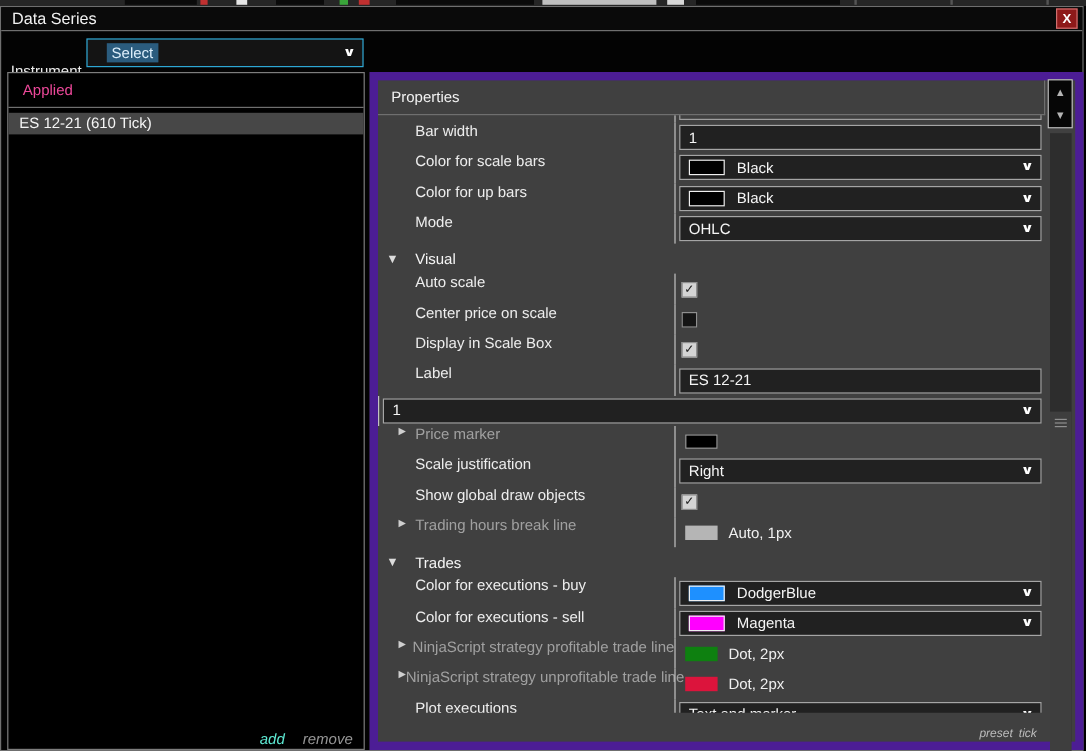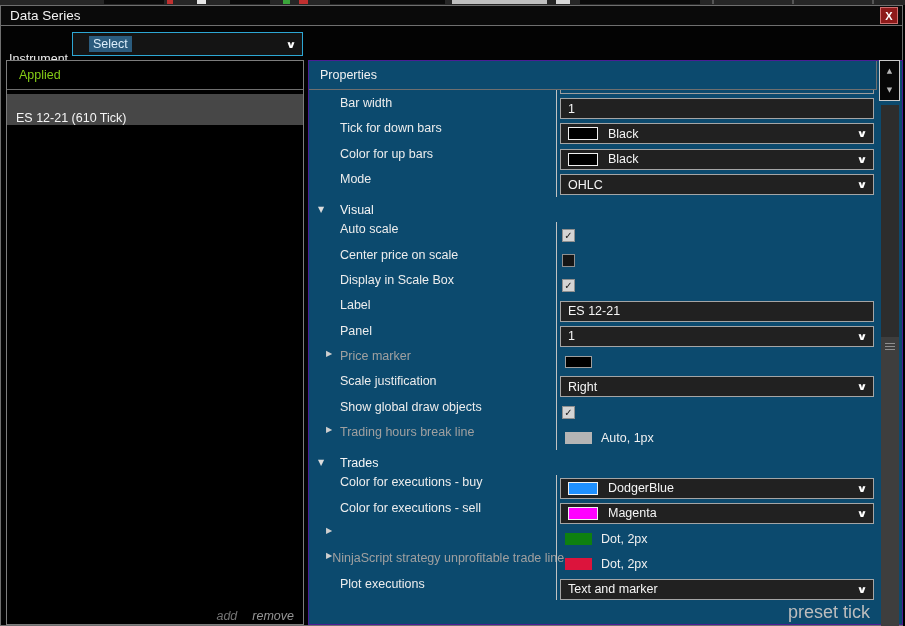"Applied" .lheader { color: #84cc16 -> #ec4899 }
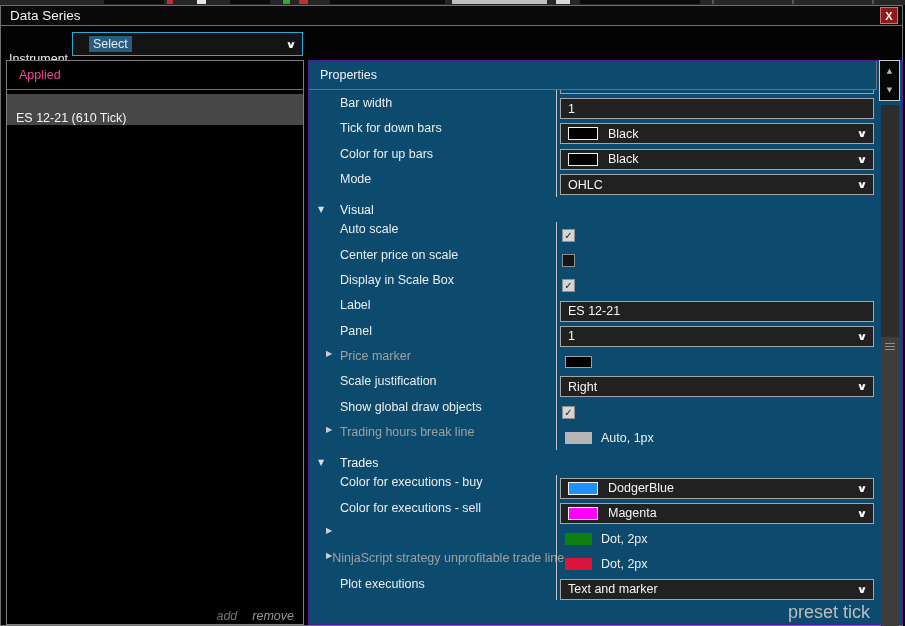"Properties" .rpanel { background: #0c4a6e -> #404040; border: 1px solid #4c1d95 -> 7px solid #4c1d95 }
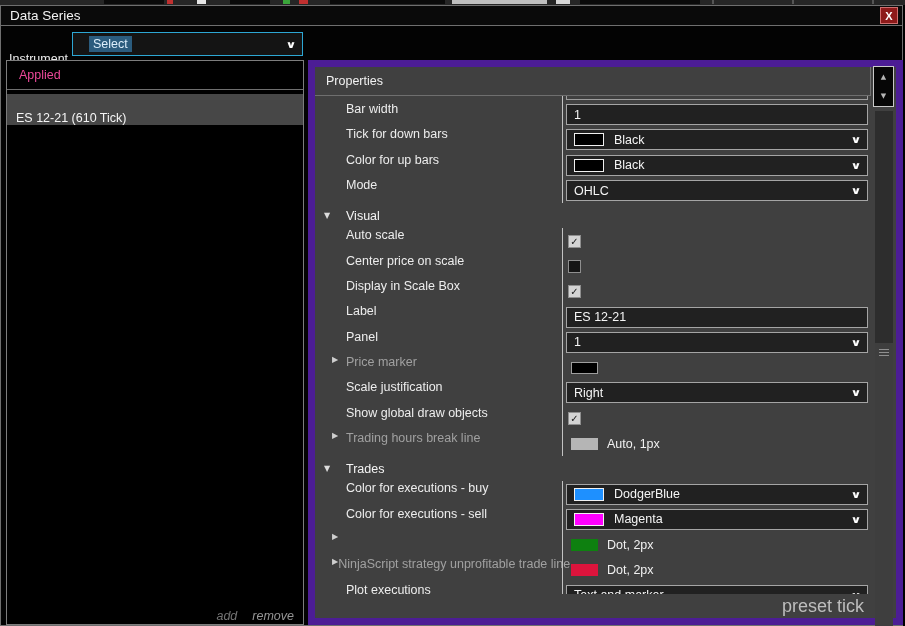"ES 12-21 (610 Tick)" .litem { align-items: flex-end -> center; height: 31px -> 18px }
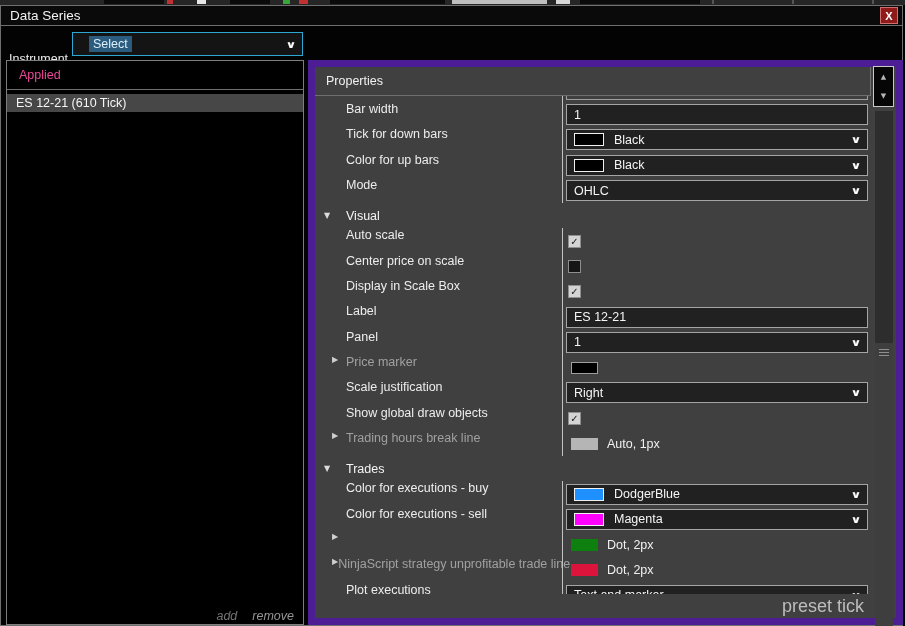"Tick for down bars" span.plabel { text: Tick for down -> Color for scale }
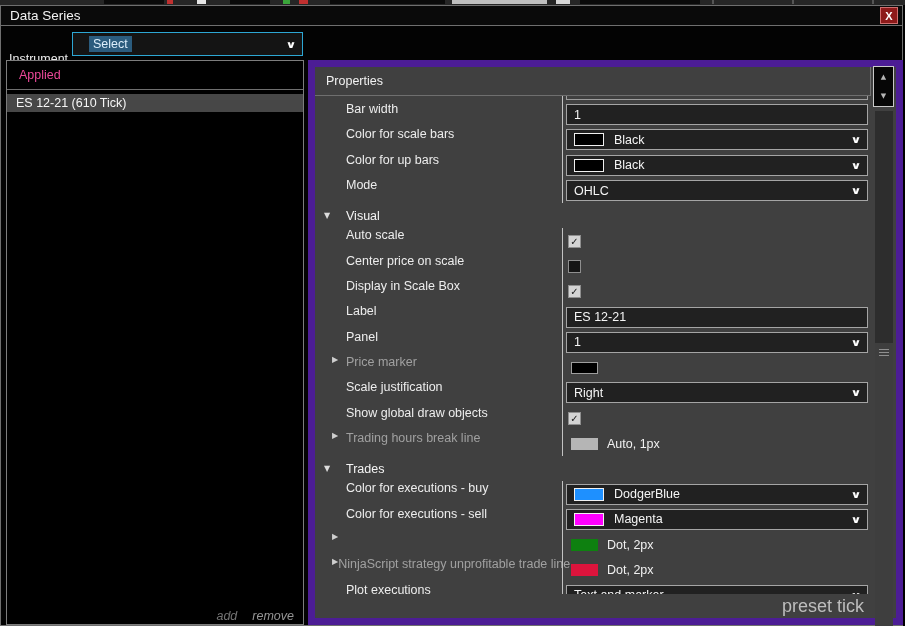"Panel" div.cl { html: <div> <span>Panel</span> </div> -> none }
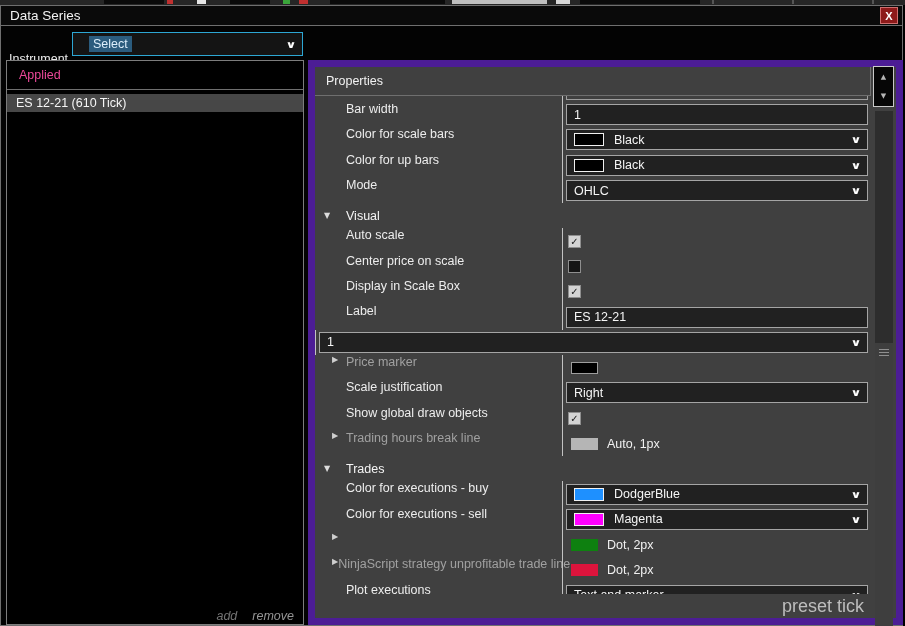"NinjaScript strategy profitable trade" span.plabel { html: none -> <span>NinjaScript strategy profitable trade line</span> }
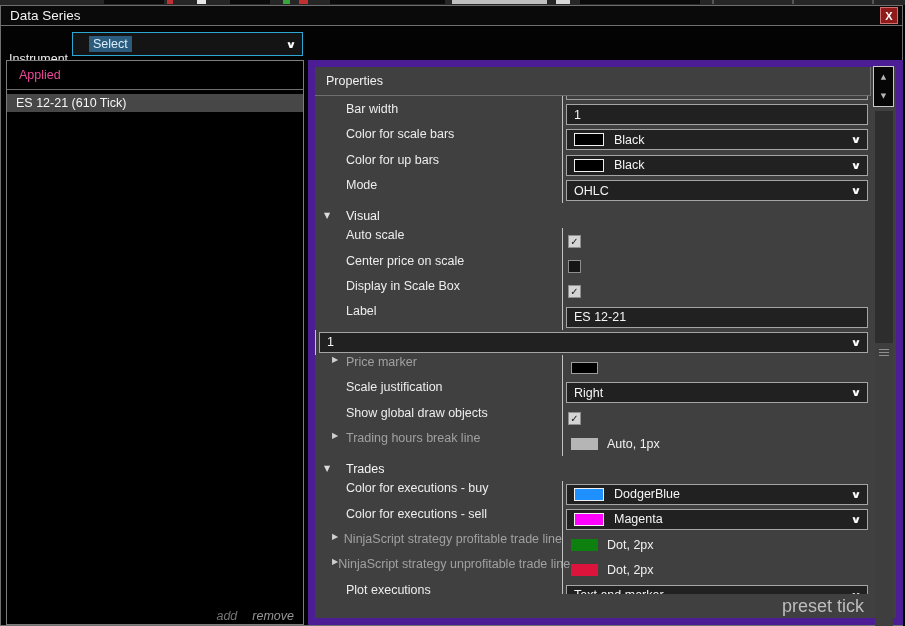"add" .lactions .add { color: #737373 -> #5eead4 }
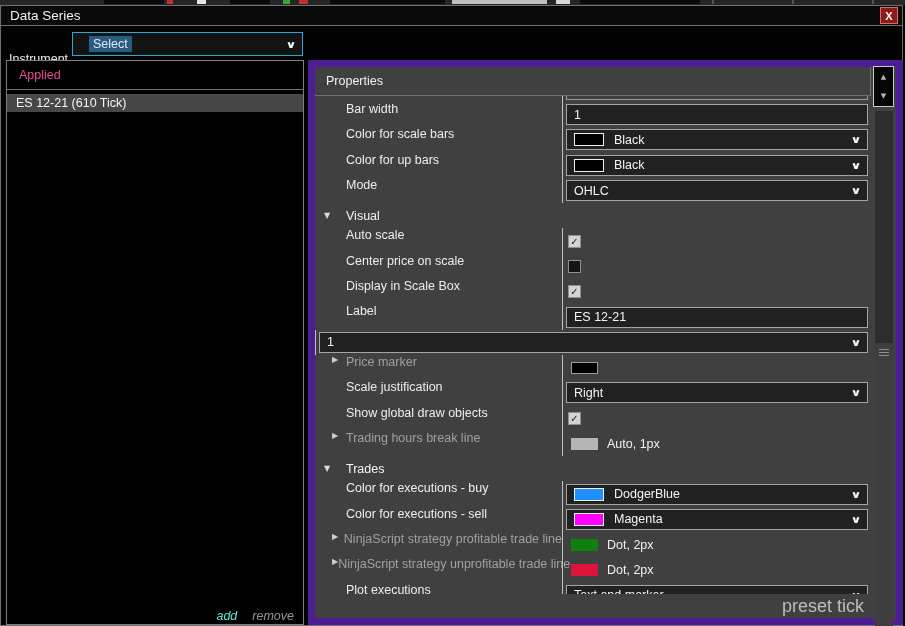"preset tick" .rlinks { font-size: 18px -> 10px; font-style: none -> italic }
